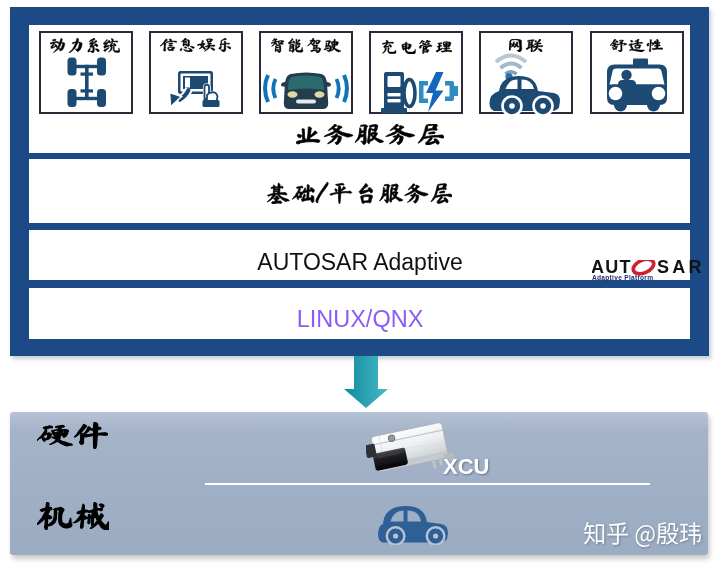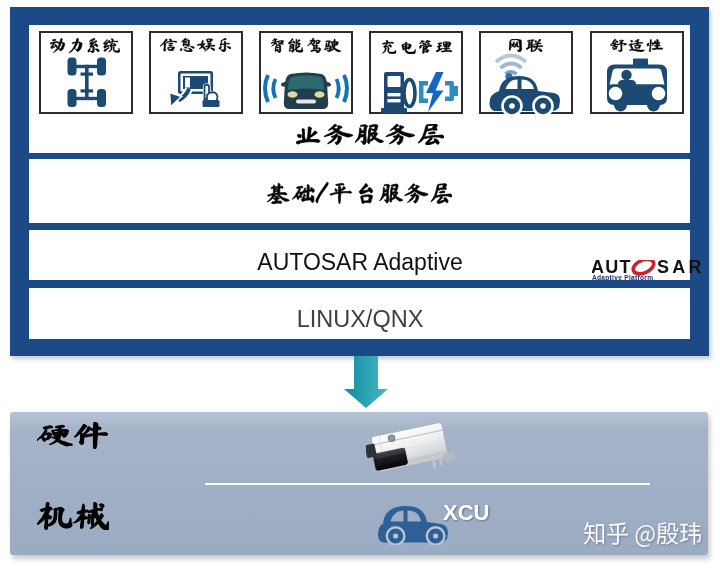"LINUX/QNX" div { color: #404040 -> #8b5cf6 }
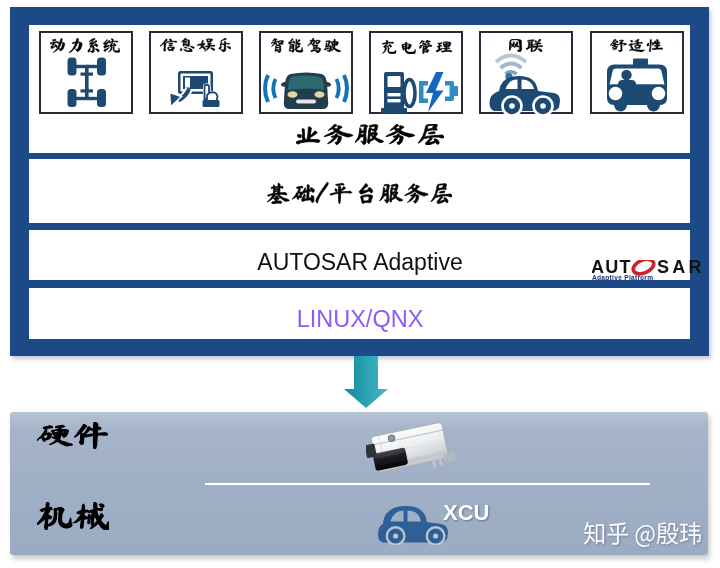"XCU" div { margin-top: 46px -> none }
